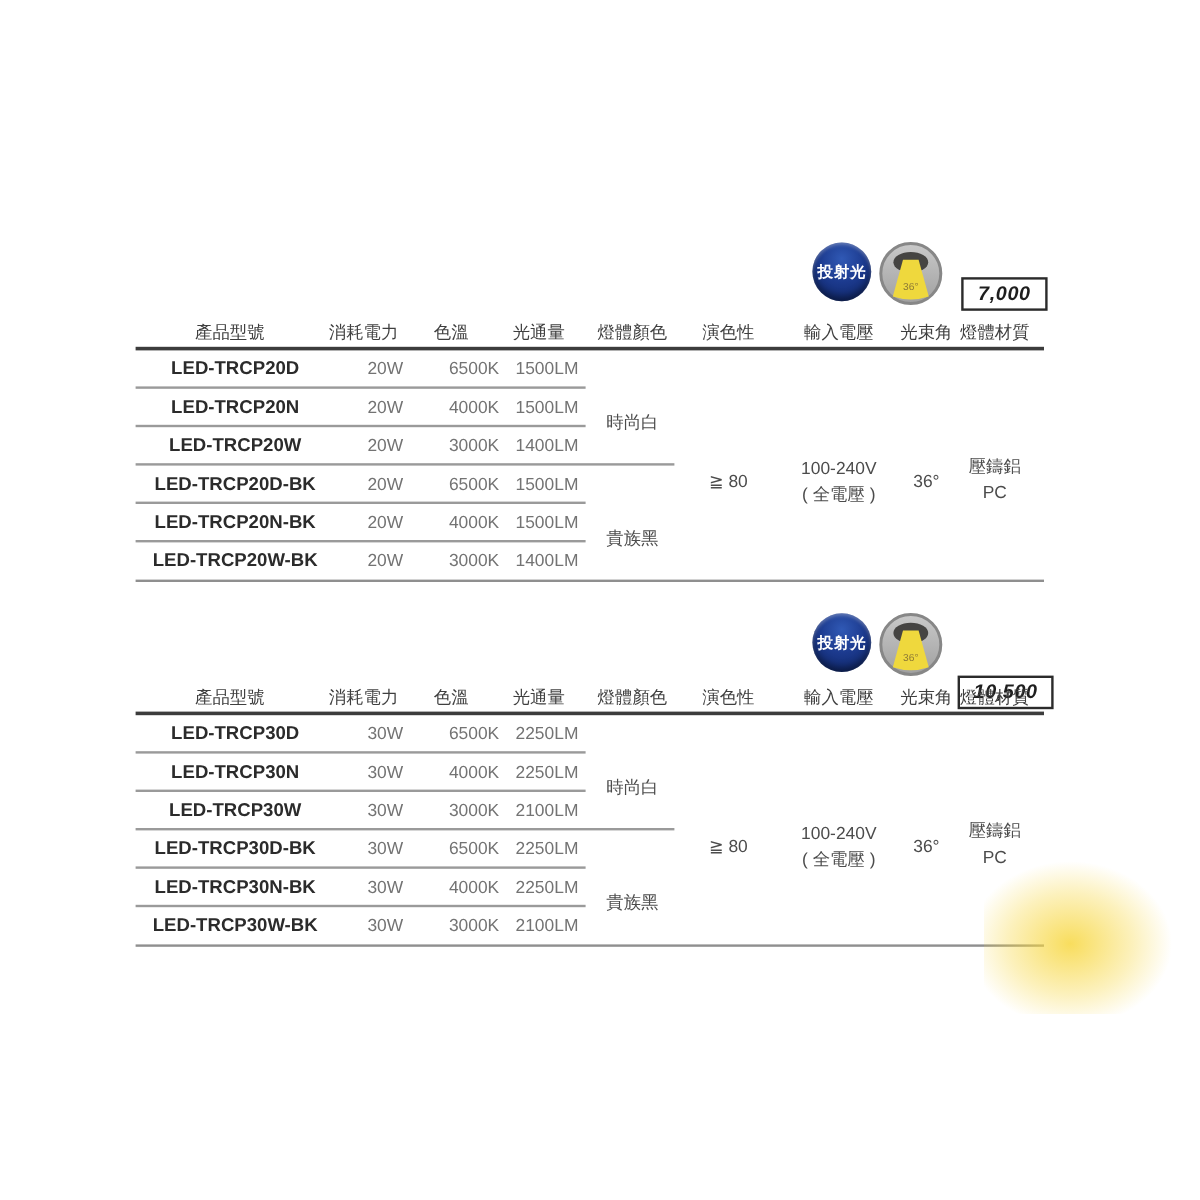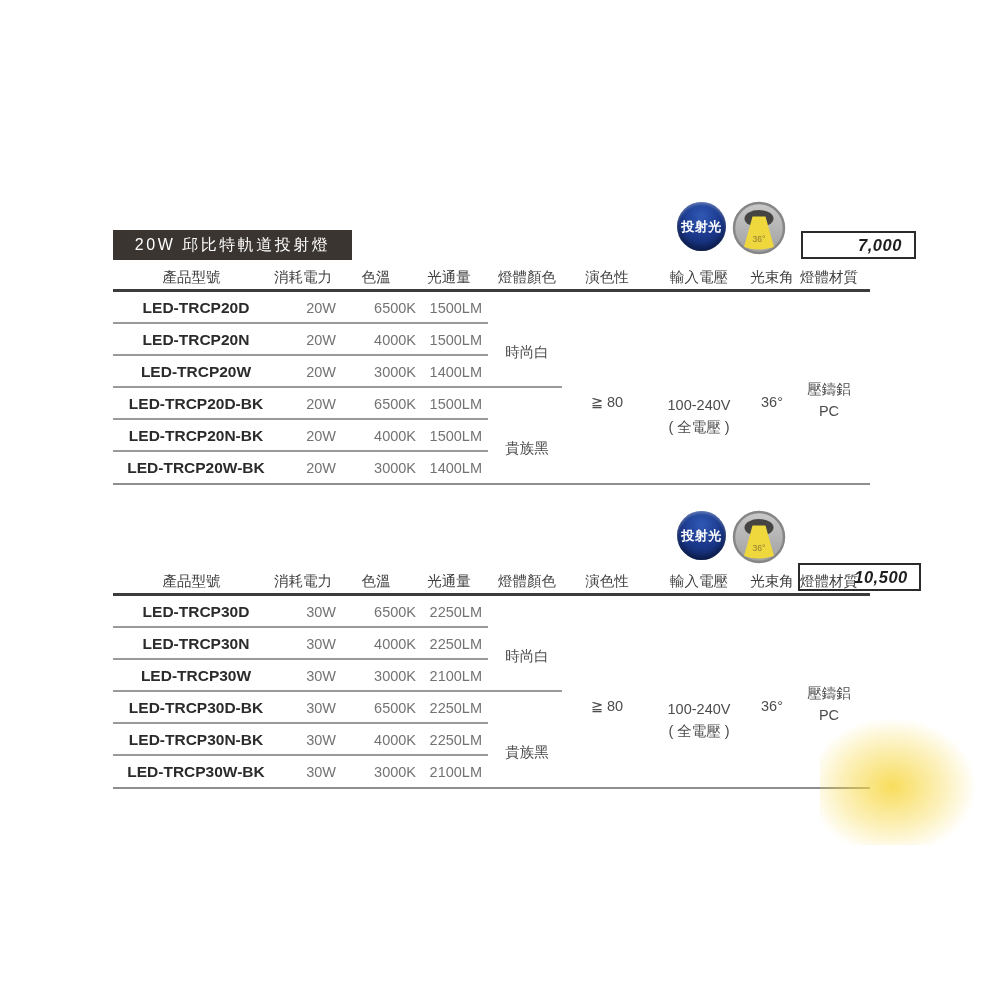"20W 邱比特軌道投射燈" div.title-bar { html: <div> <span>20W 邱比特軌道投射燈</span> </div> -> none }
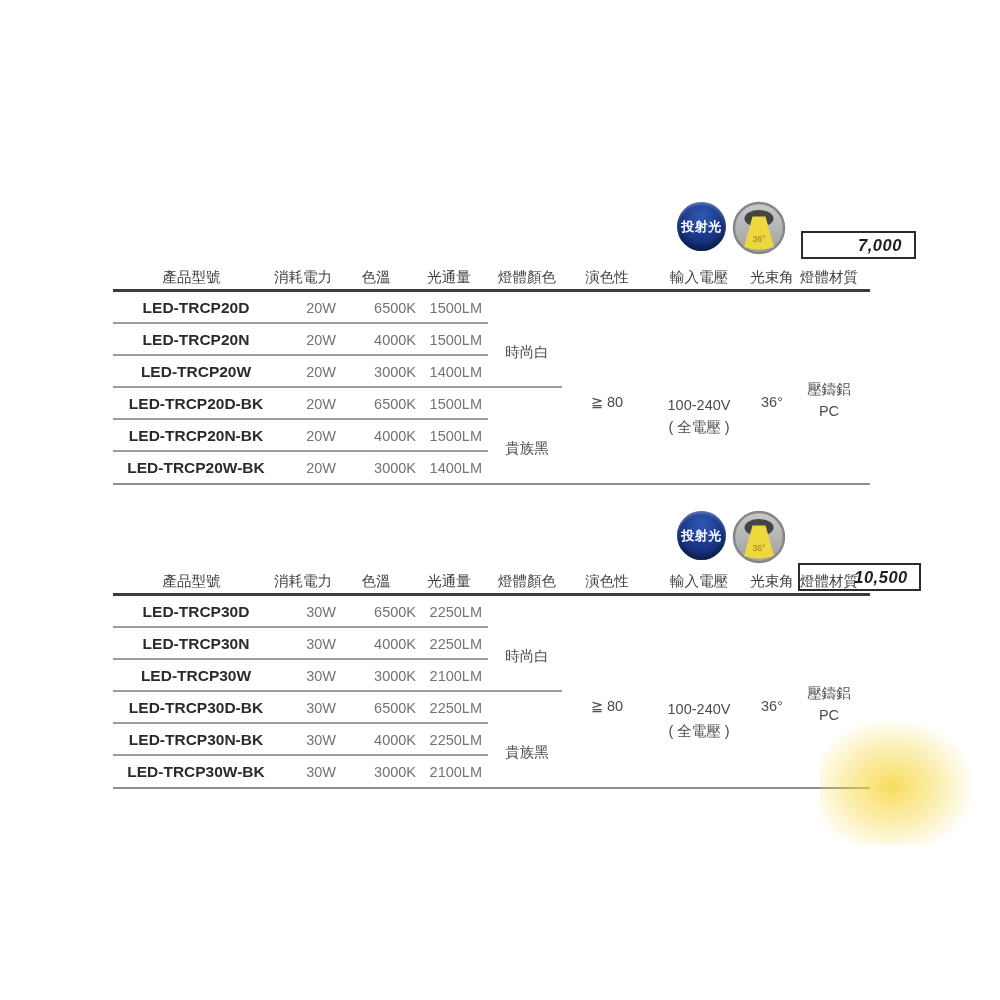"7,000" .price-tag { padding-left: 43px -> none }
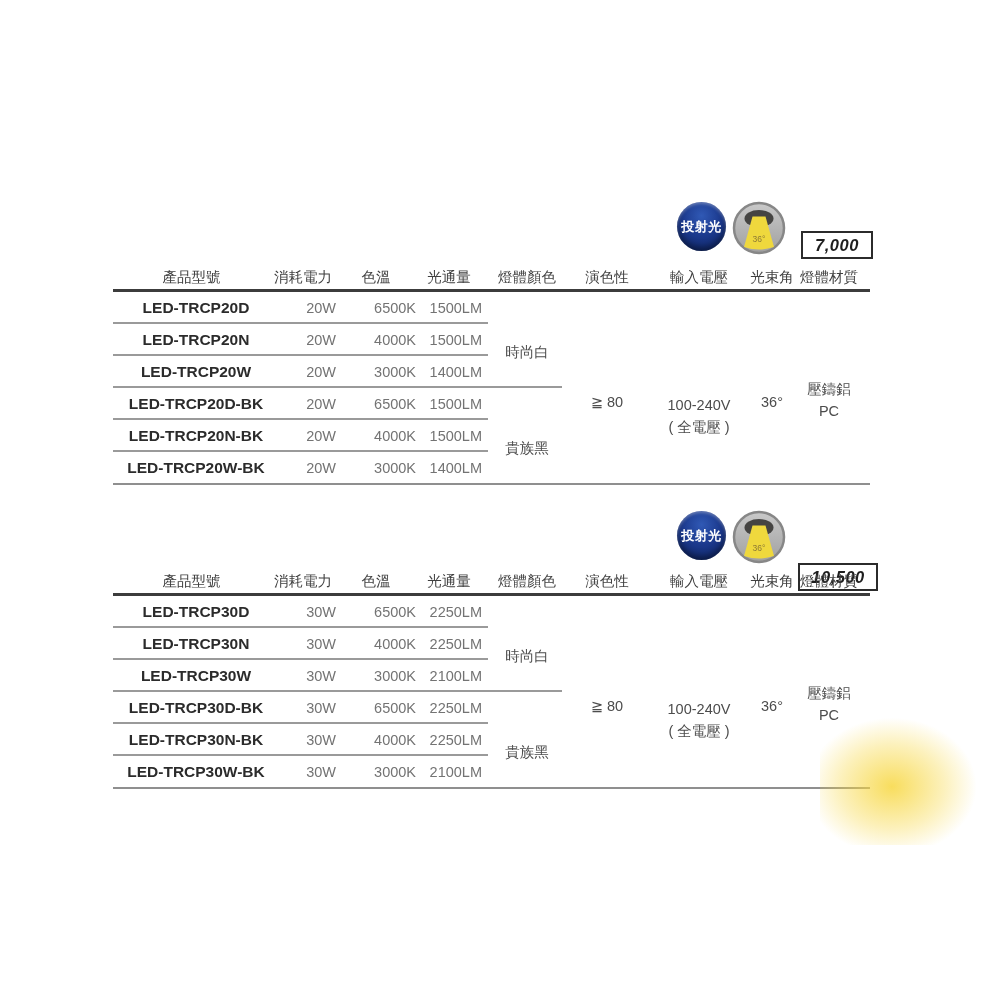"100-240V" .m-volt { top: 152px -> 138px }
